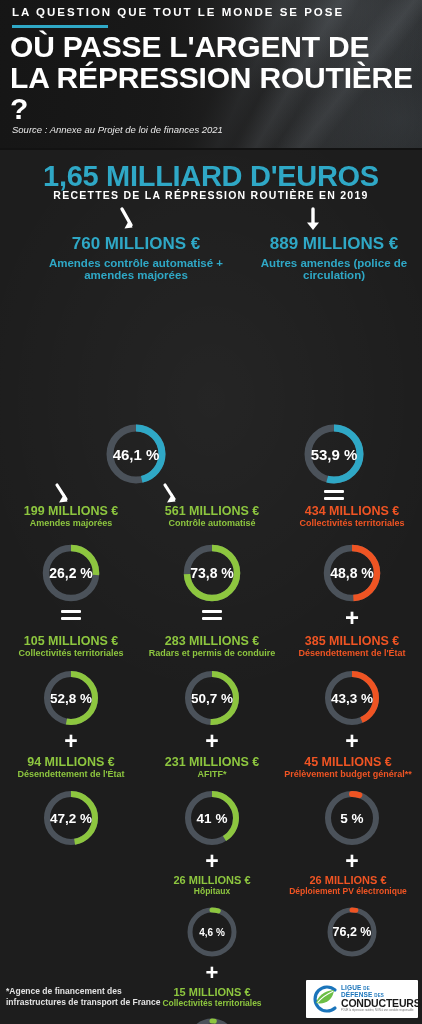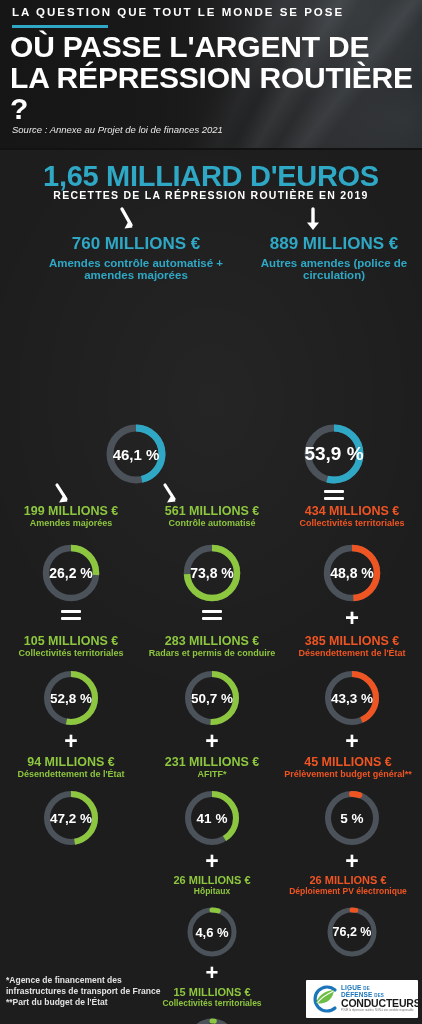"53,9 %" div.pct { font-size: 19px -> 15px }
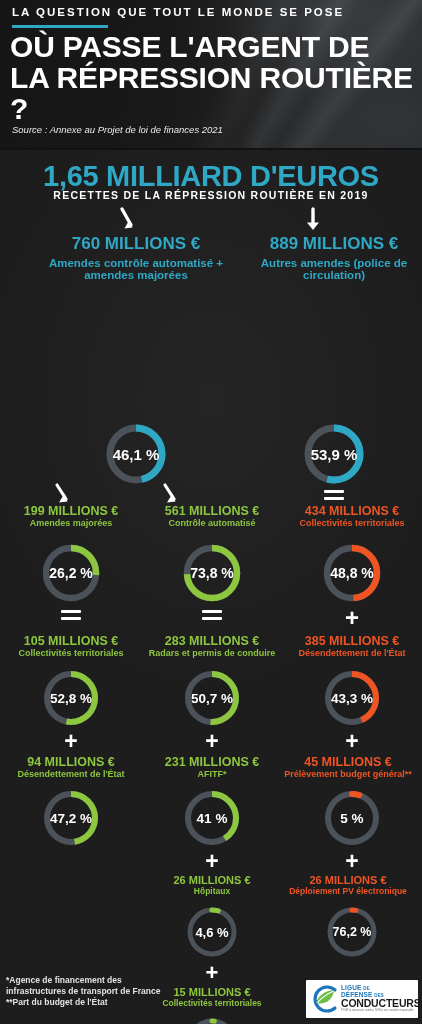"4,6 %" div.pct { font-size: 13px -> 10px }
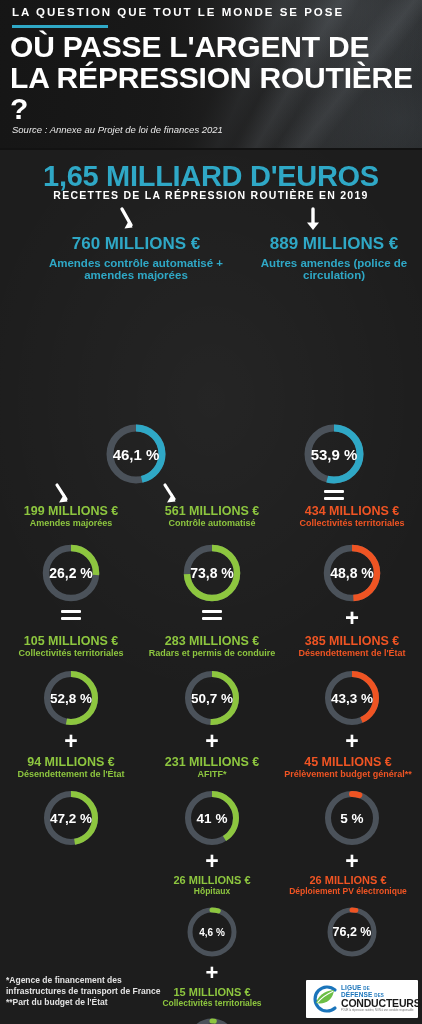"**Part du budget de l'État" div { html: <div>**Part du budget de l'État</div> -> none }
